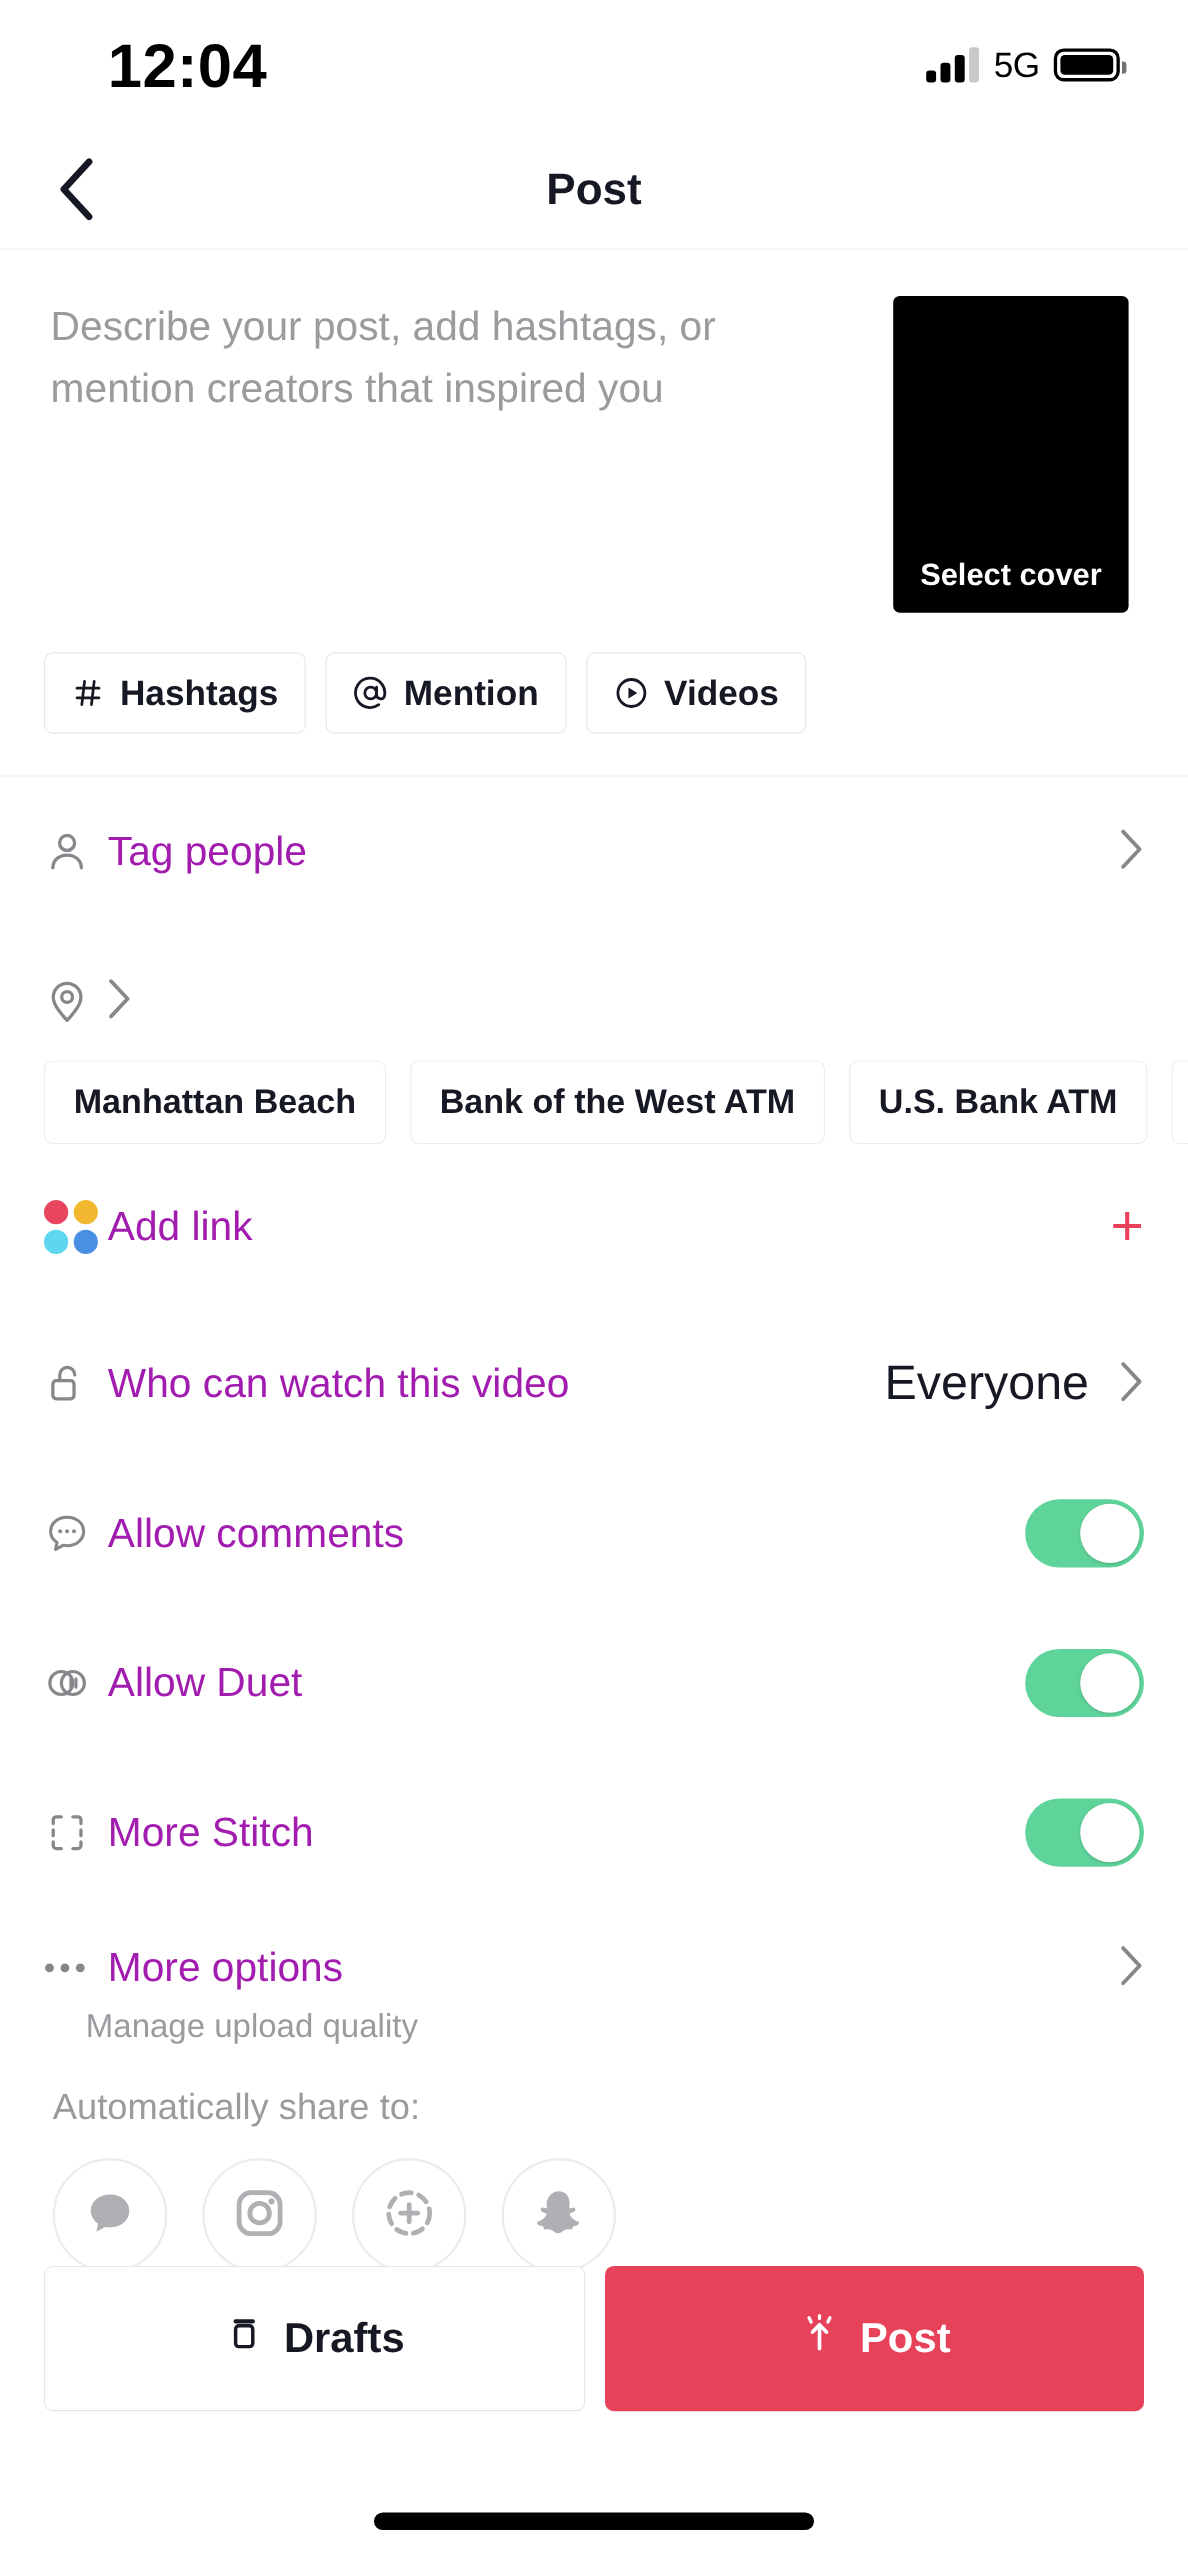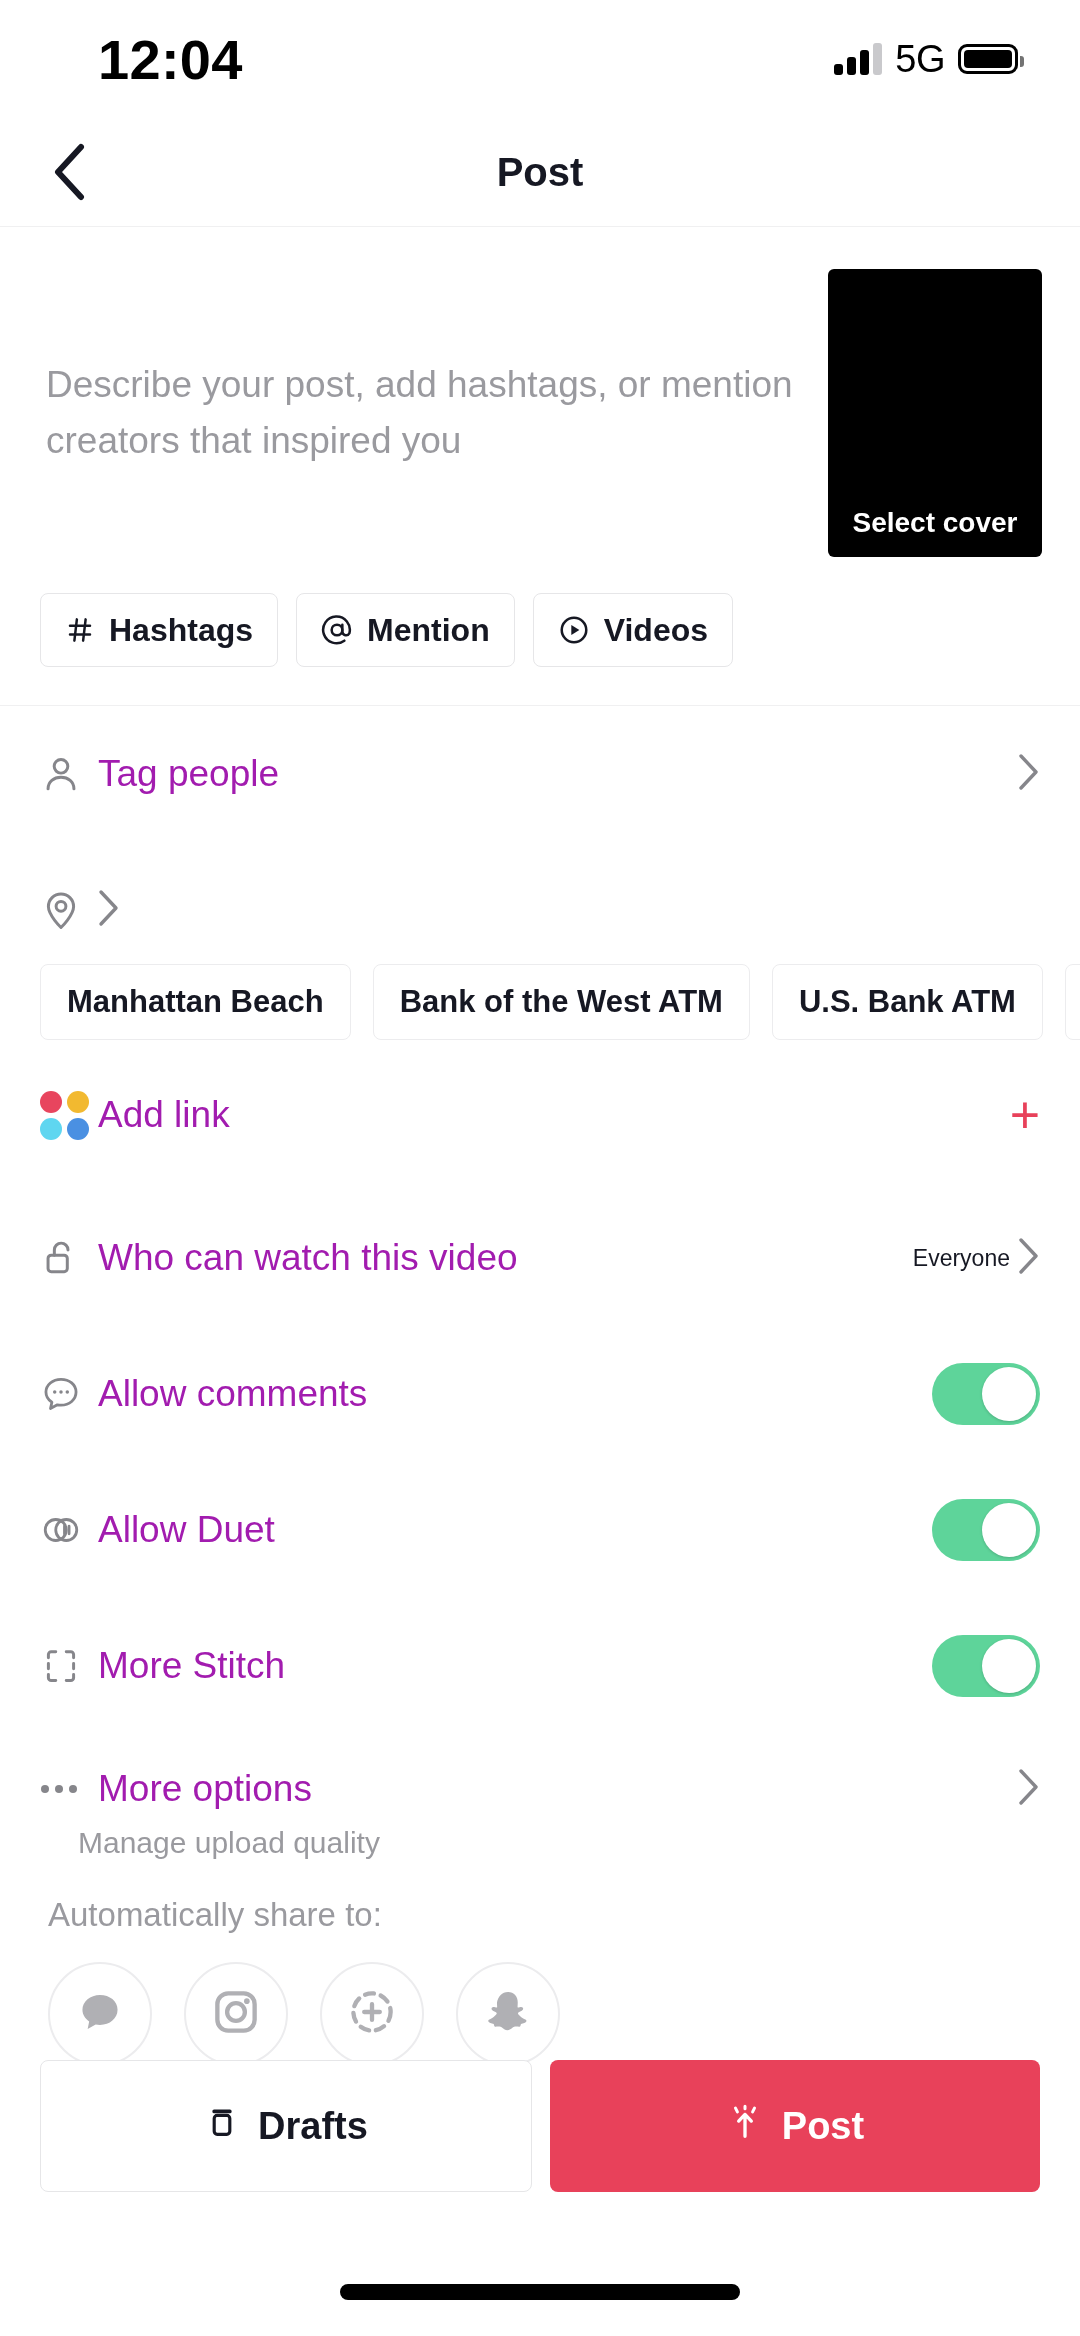"5G" .net-label { font-size: 38px -> 32px }
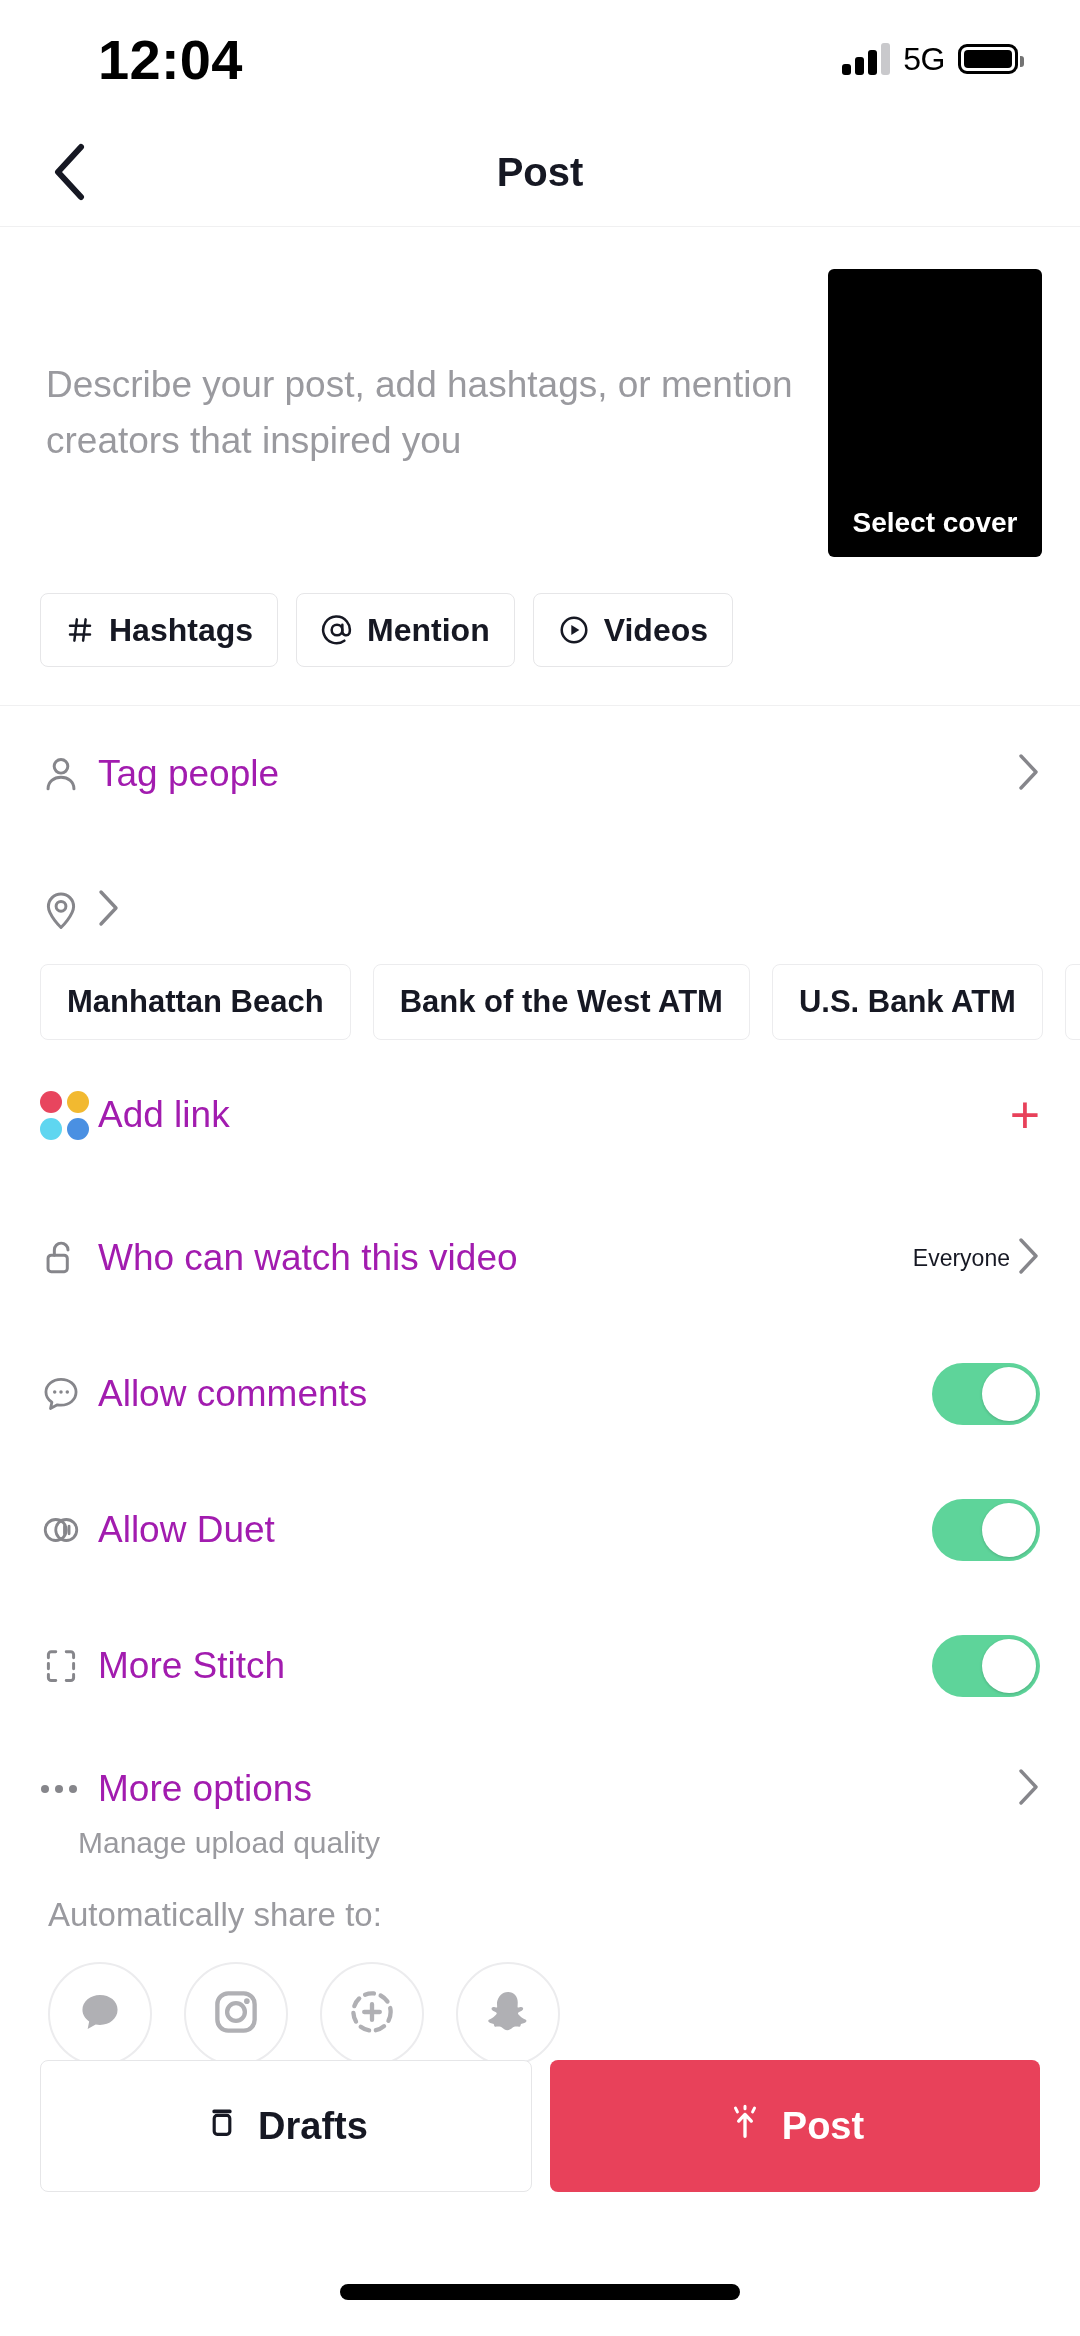"Describe your post, add hashtags," .composer { align-items: center -> none; padding: 42px 38px 0 46px -> 42px 54px 0 46px }
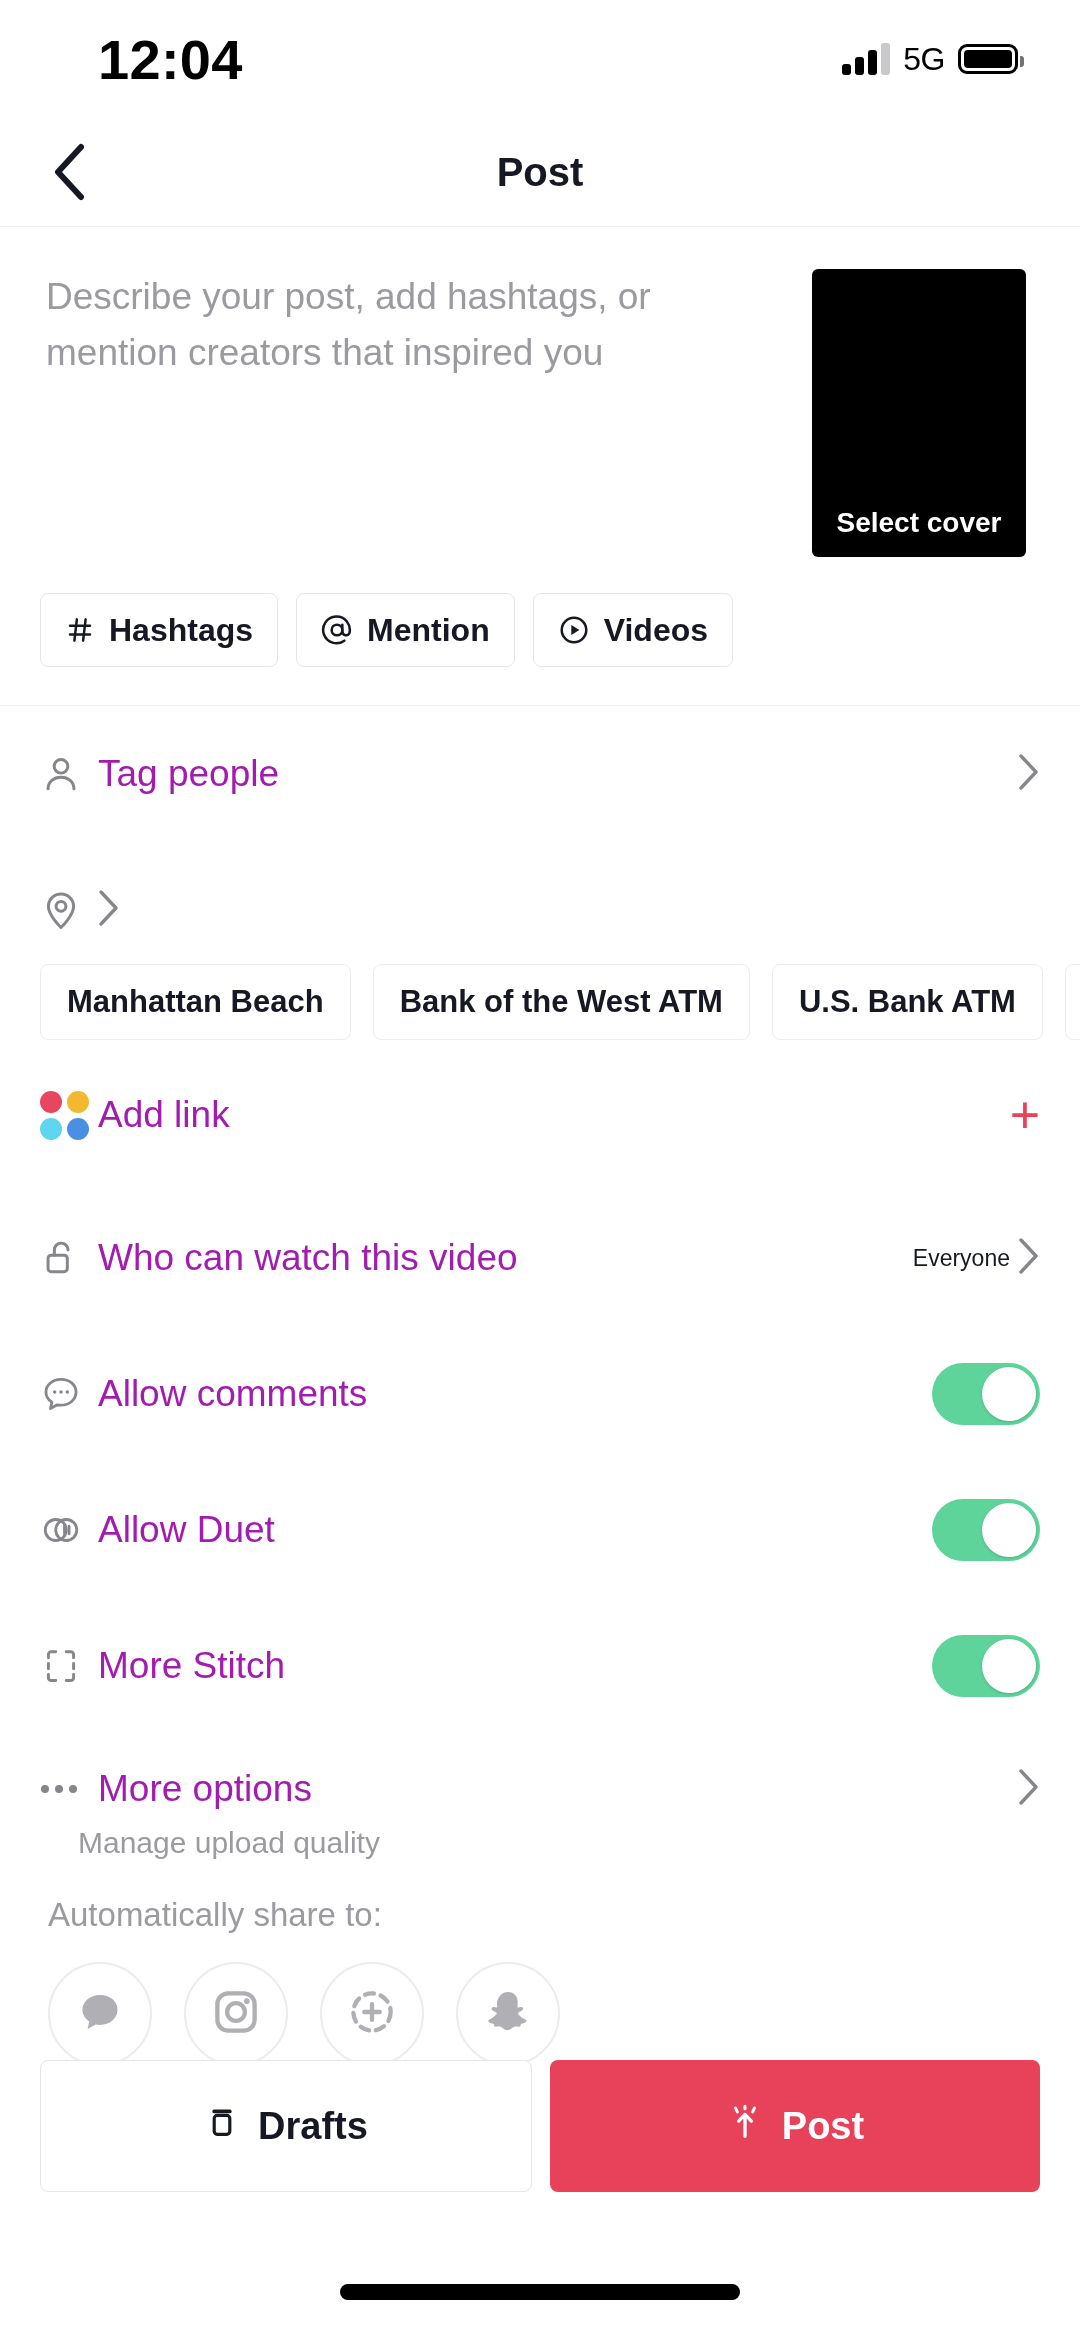"Everyone" .row-value { font-size: 23px -> 44px; margin-right: 8px -> 28px }
